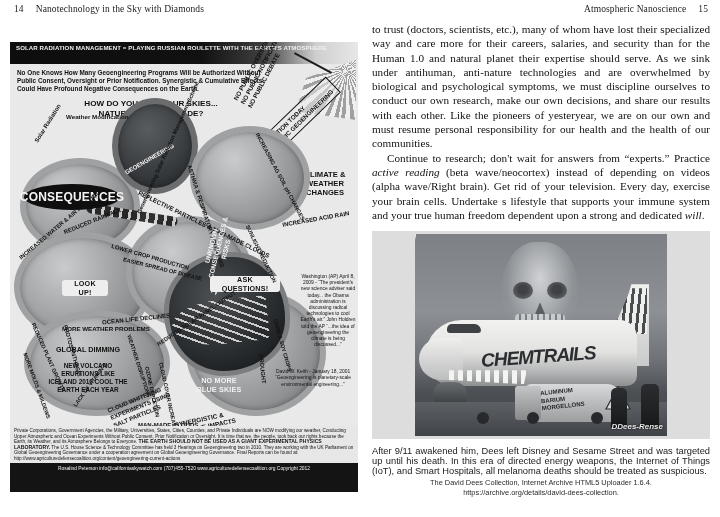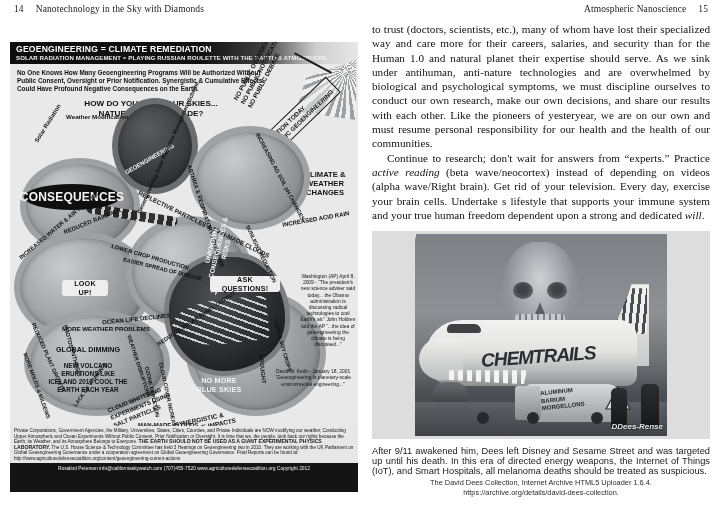"GEOENGINEERING = CLIMATE REMEDIATION" div.ph-title { html: <div>GEOENGINEERING = CLIMATE REMEDIATION</div> -> none }
